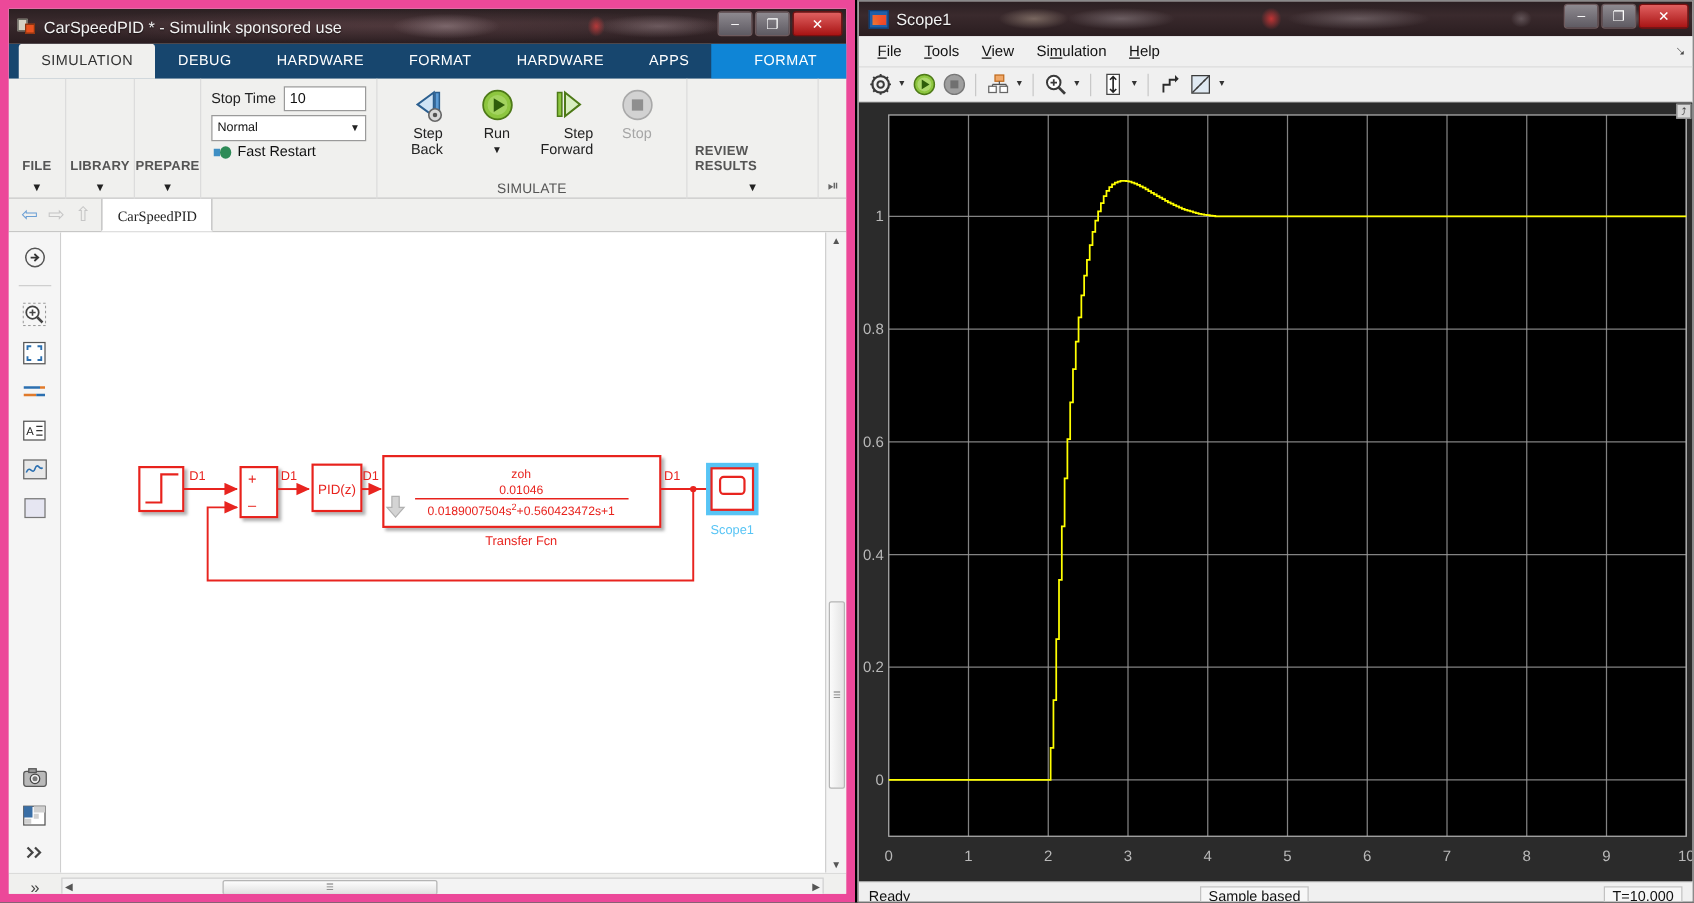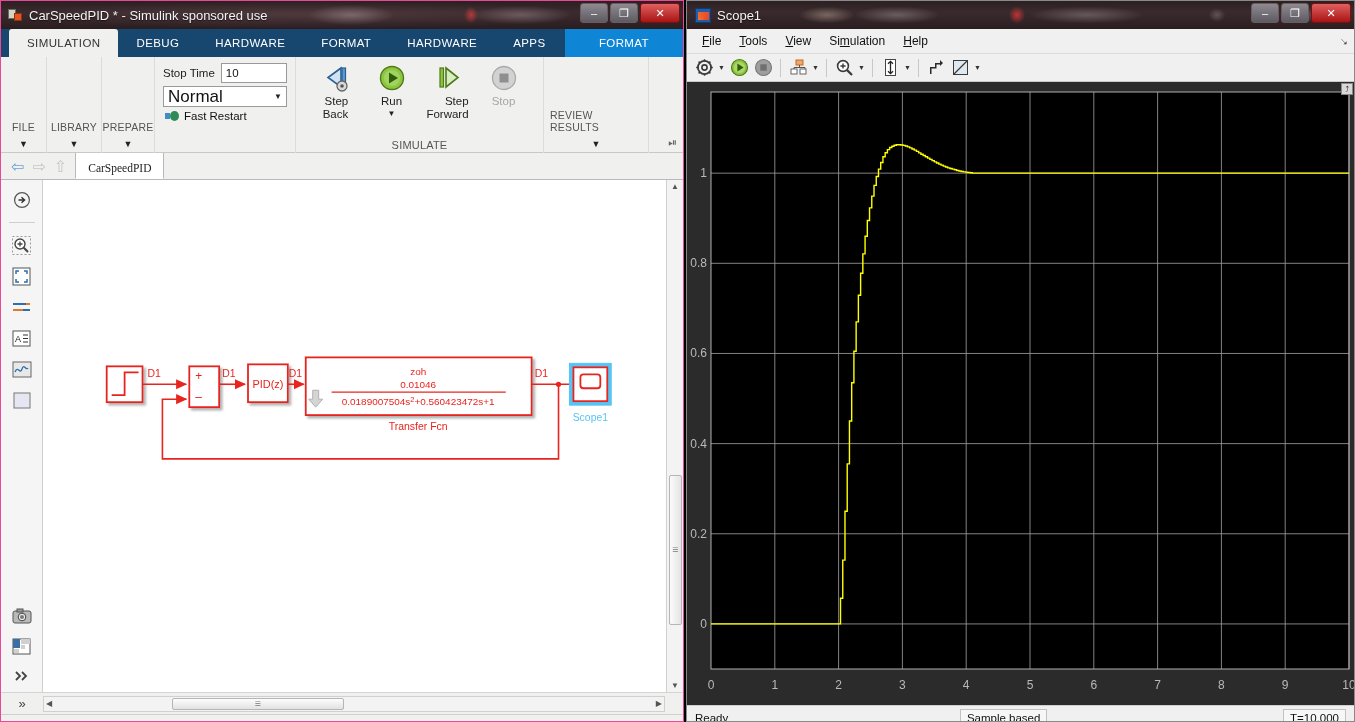"CarSpeedPID * - Simulink sponsored" #simulink-window { border: 1px solid #ec4899 -> 7px solid #ec4899 }
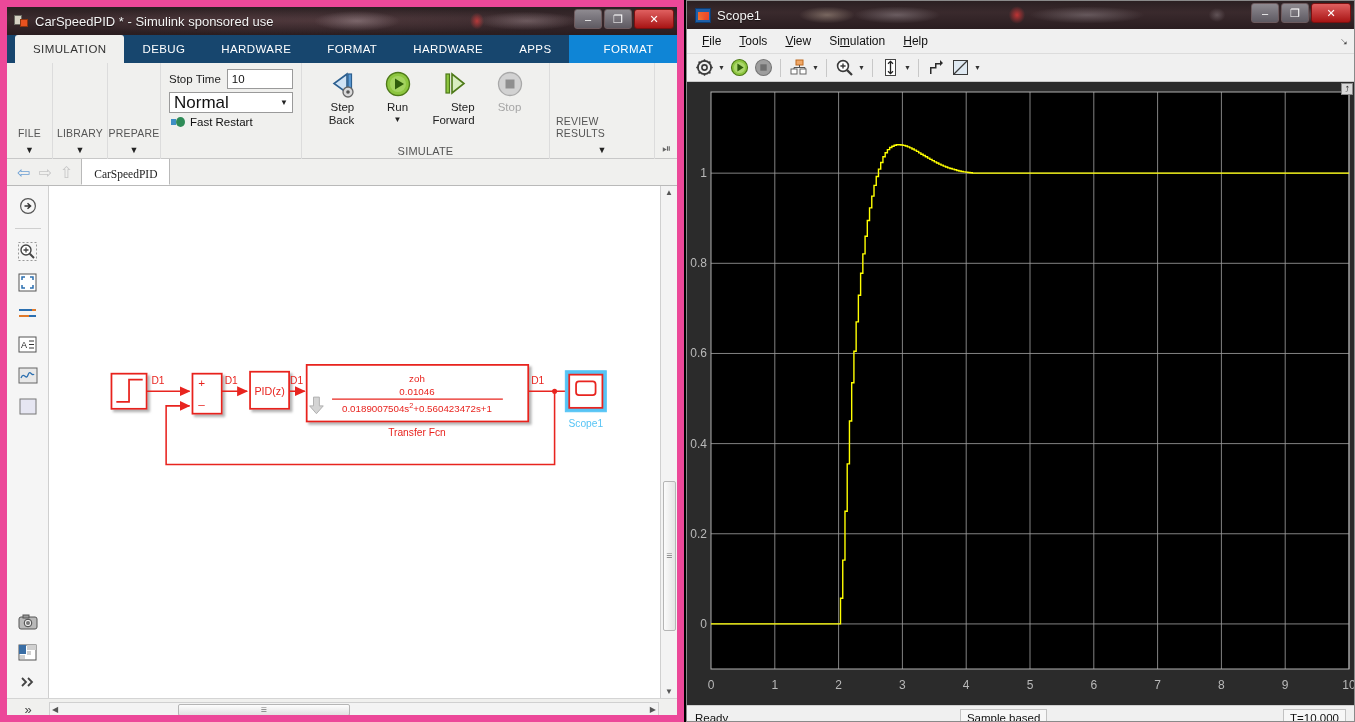"Normal" .combo .cv { font-size: 17px -> 10px }
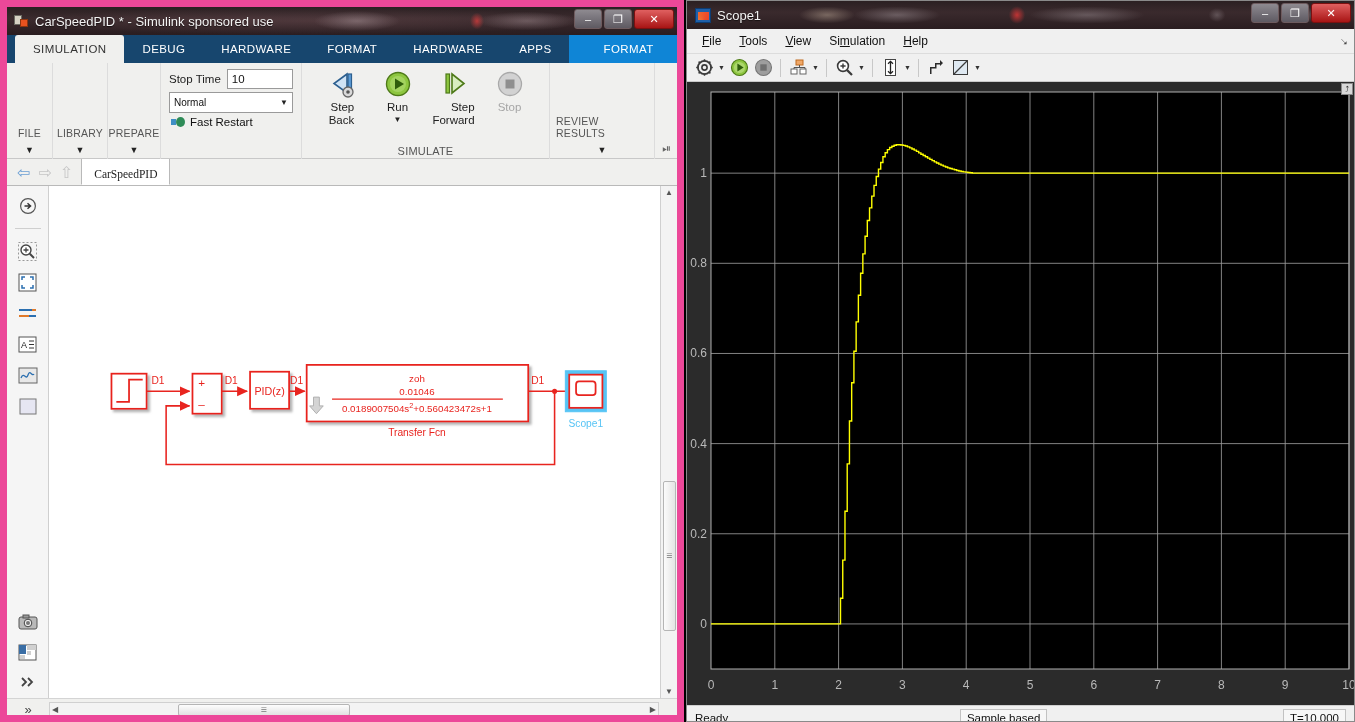"REVIEW RESULTS" .rgroup-lbl { font-weight: none -> bold }
